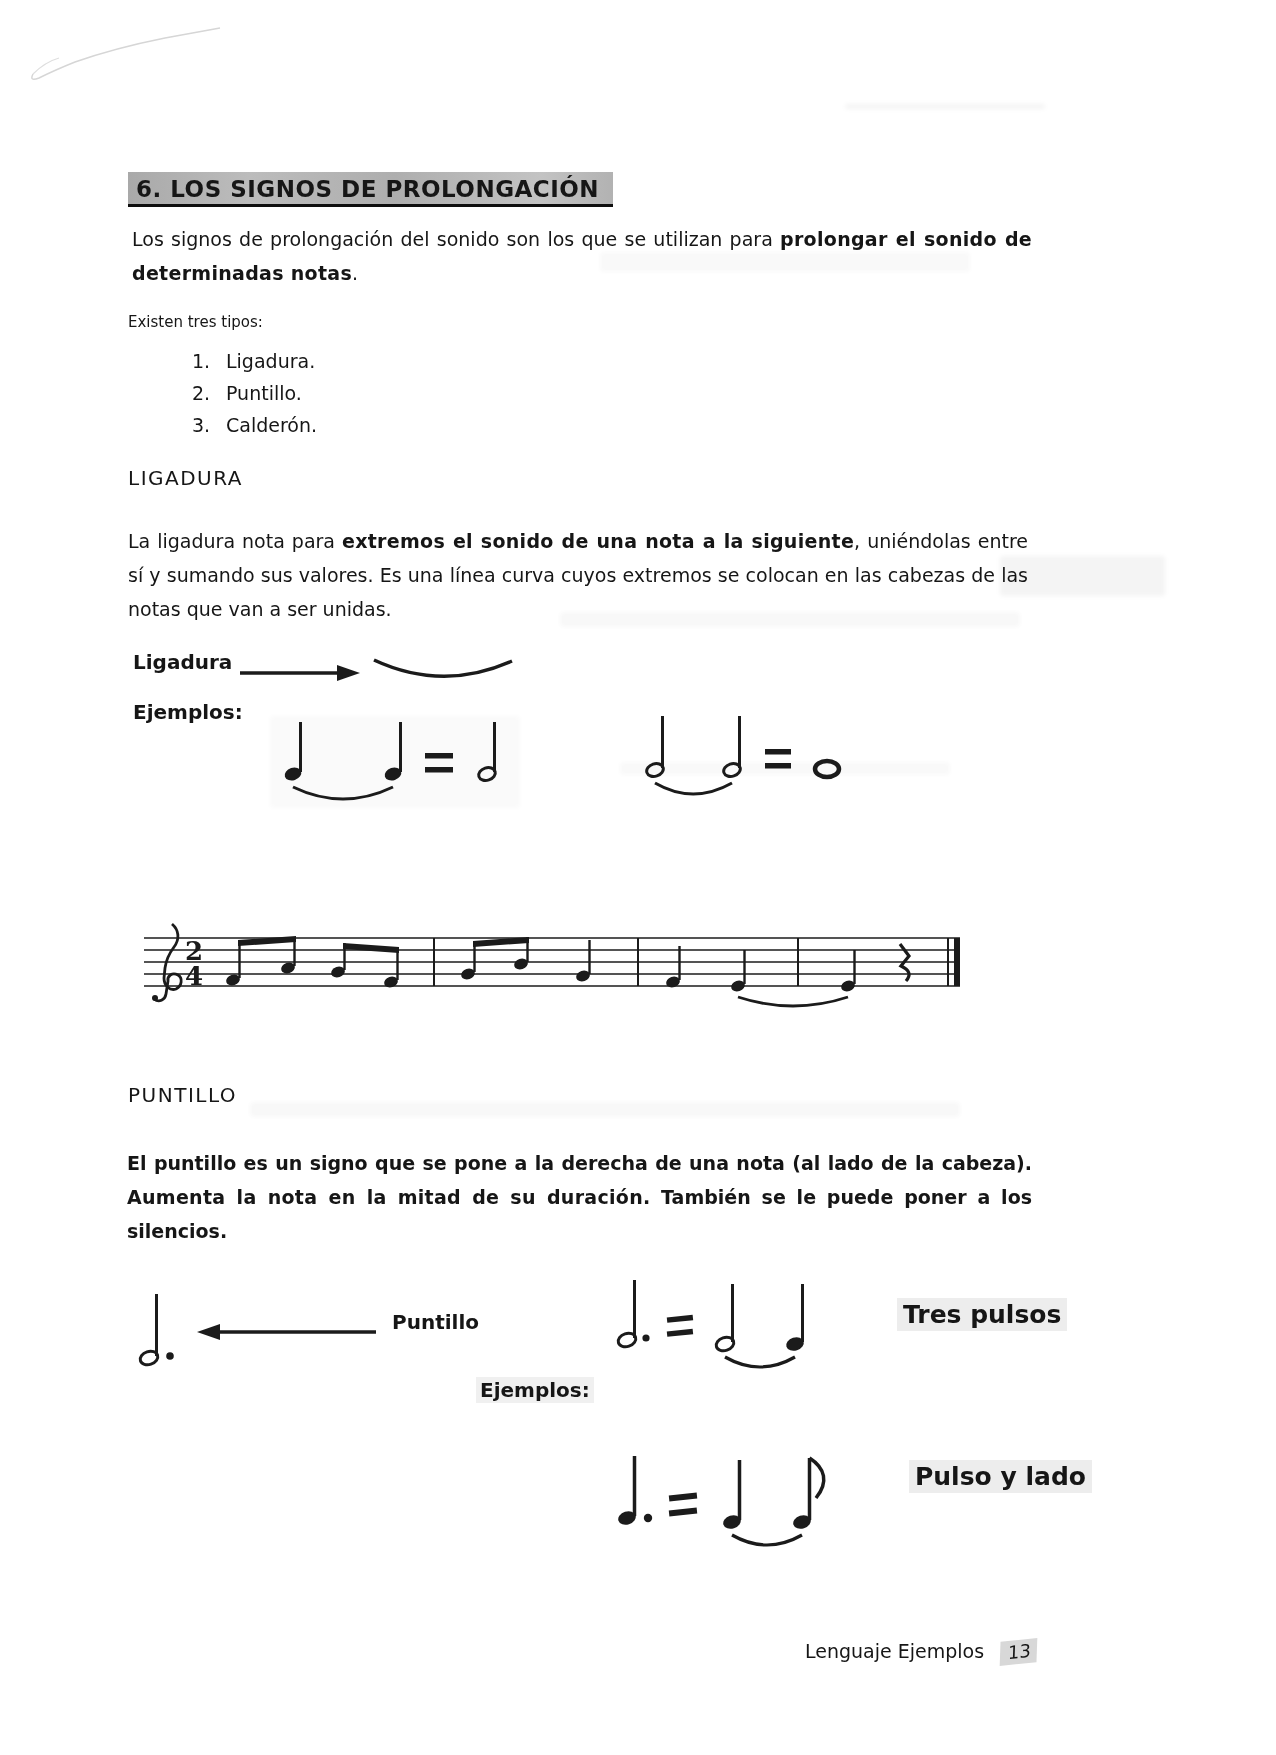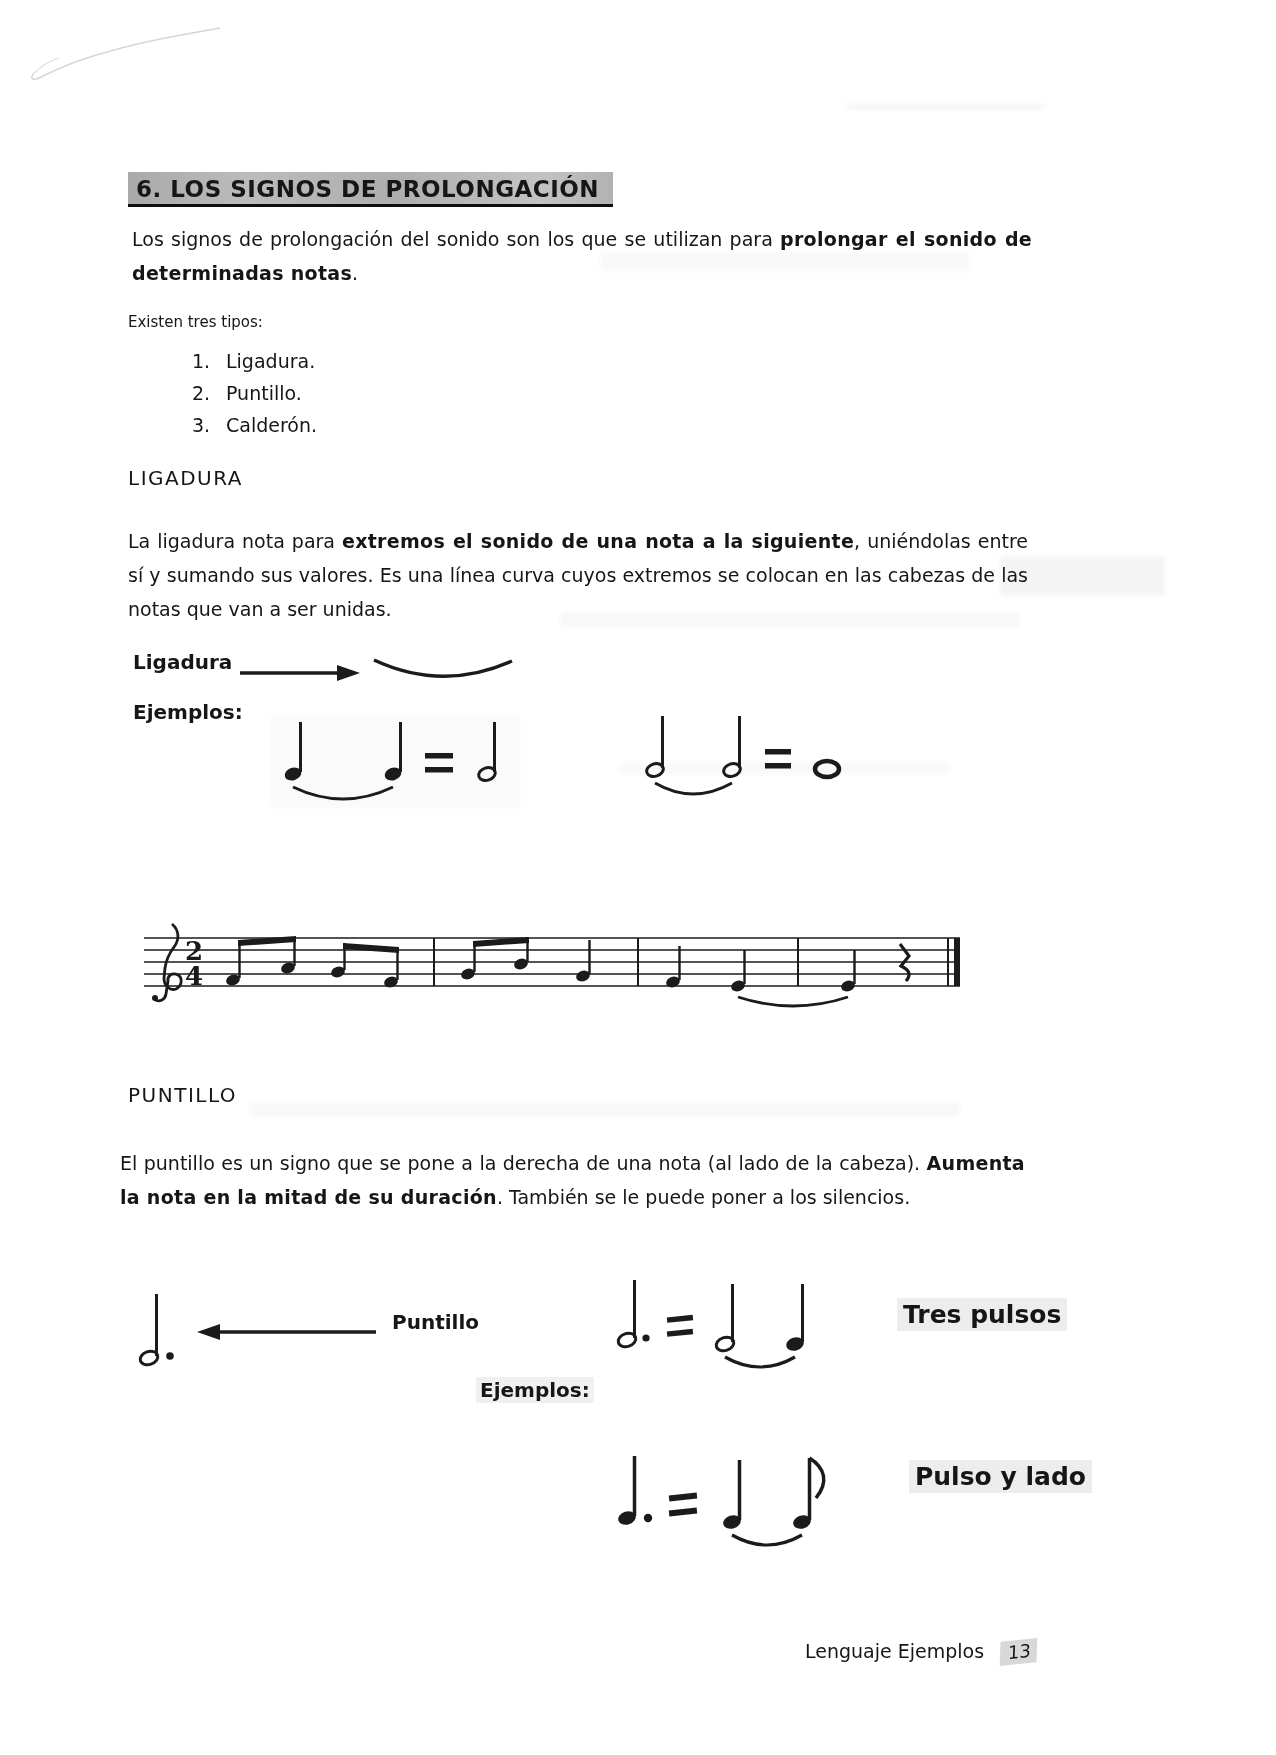"El puntillo es un signo" div.abs { font-weight: none -> bold; left: 120px -> 127px }
